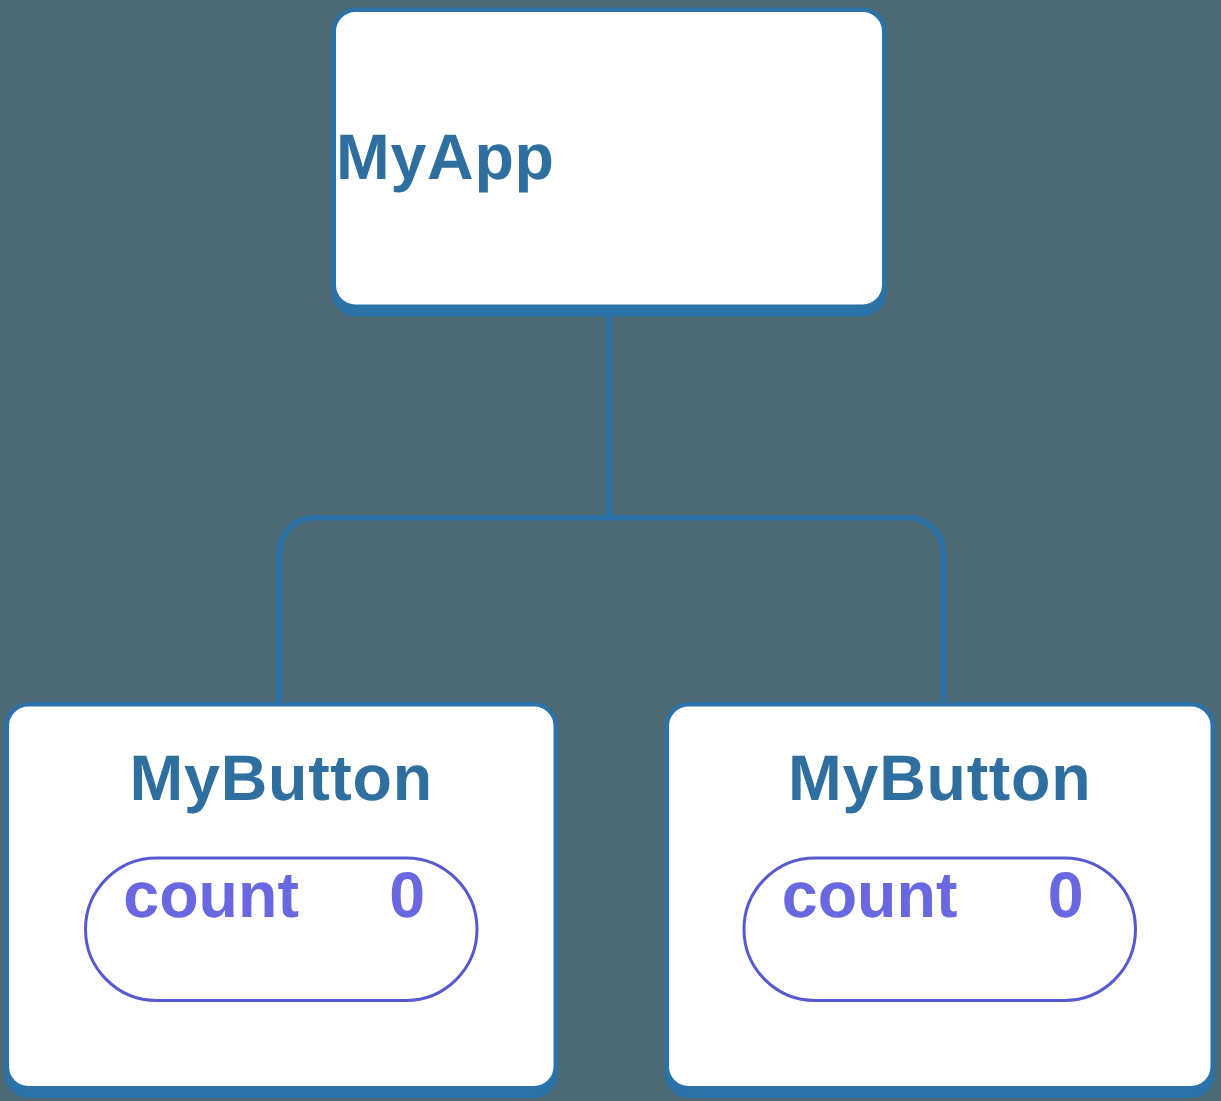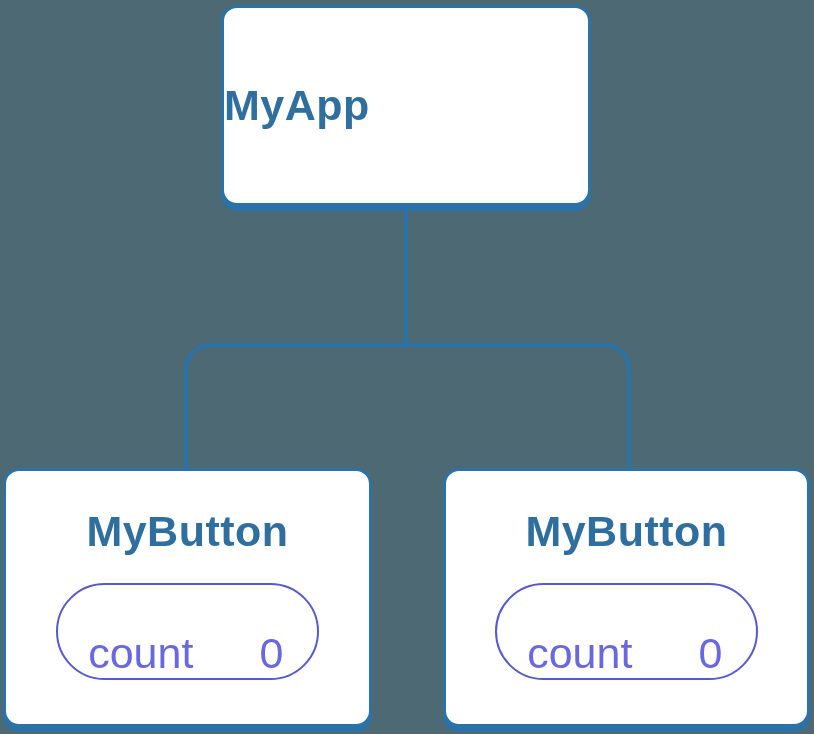"MyButton" .child-node { padding-top: 36px -> 24px }
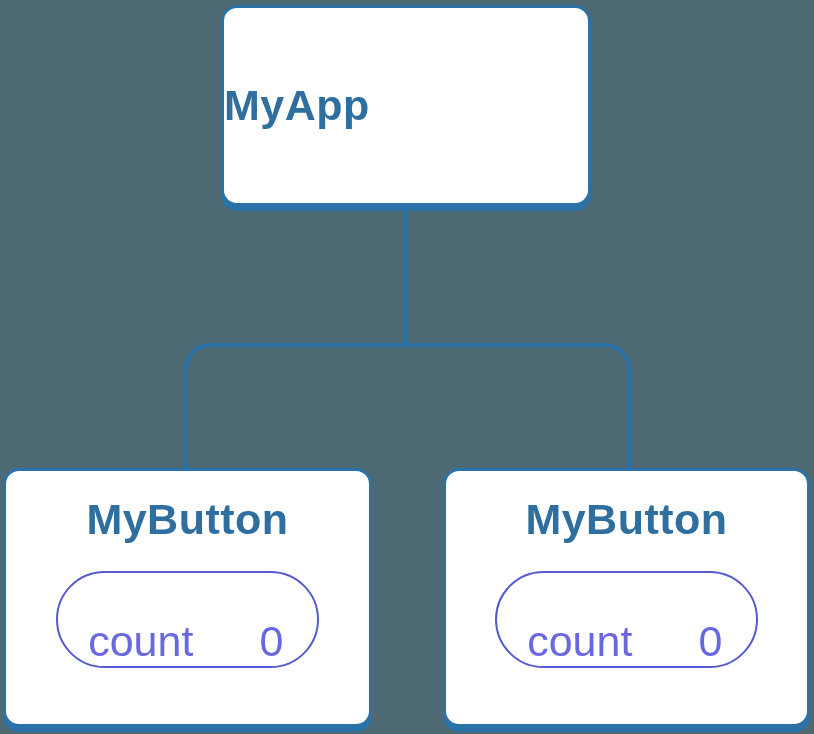"count" .state-pill { align-items: flex-end -> flex-start; font-weight: 400 -> 700 }
